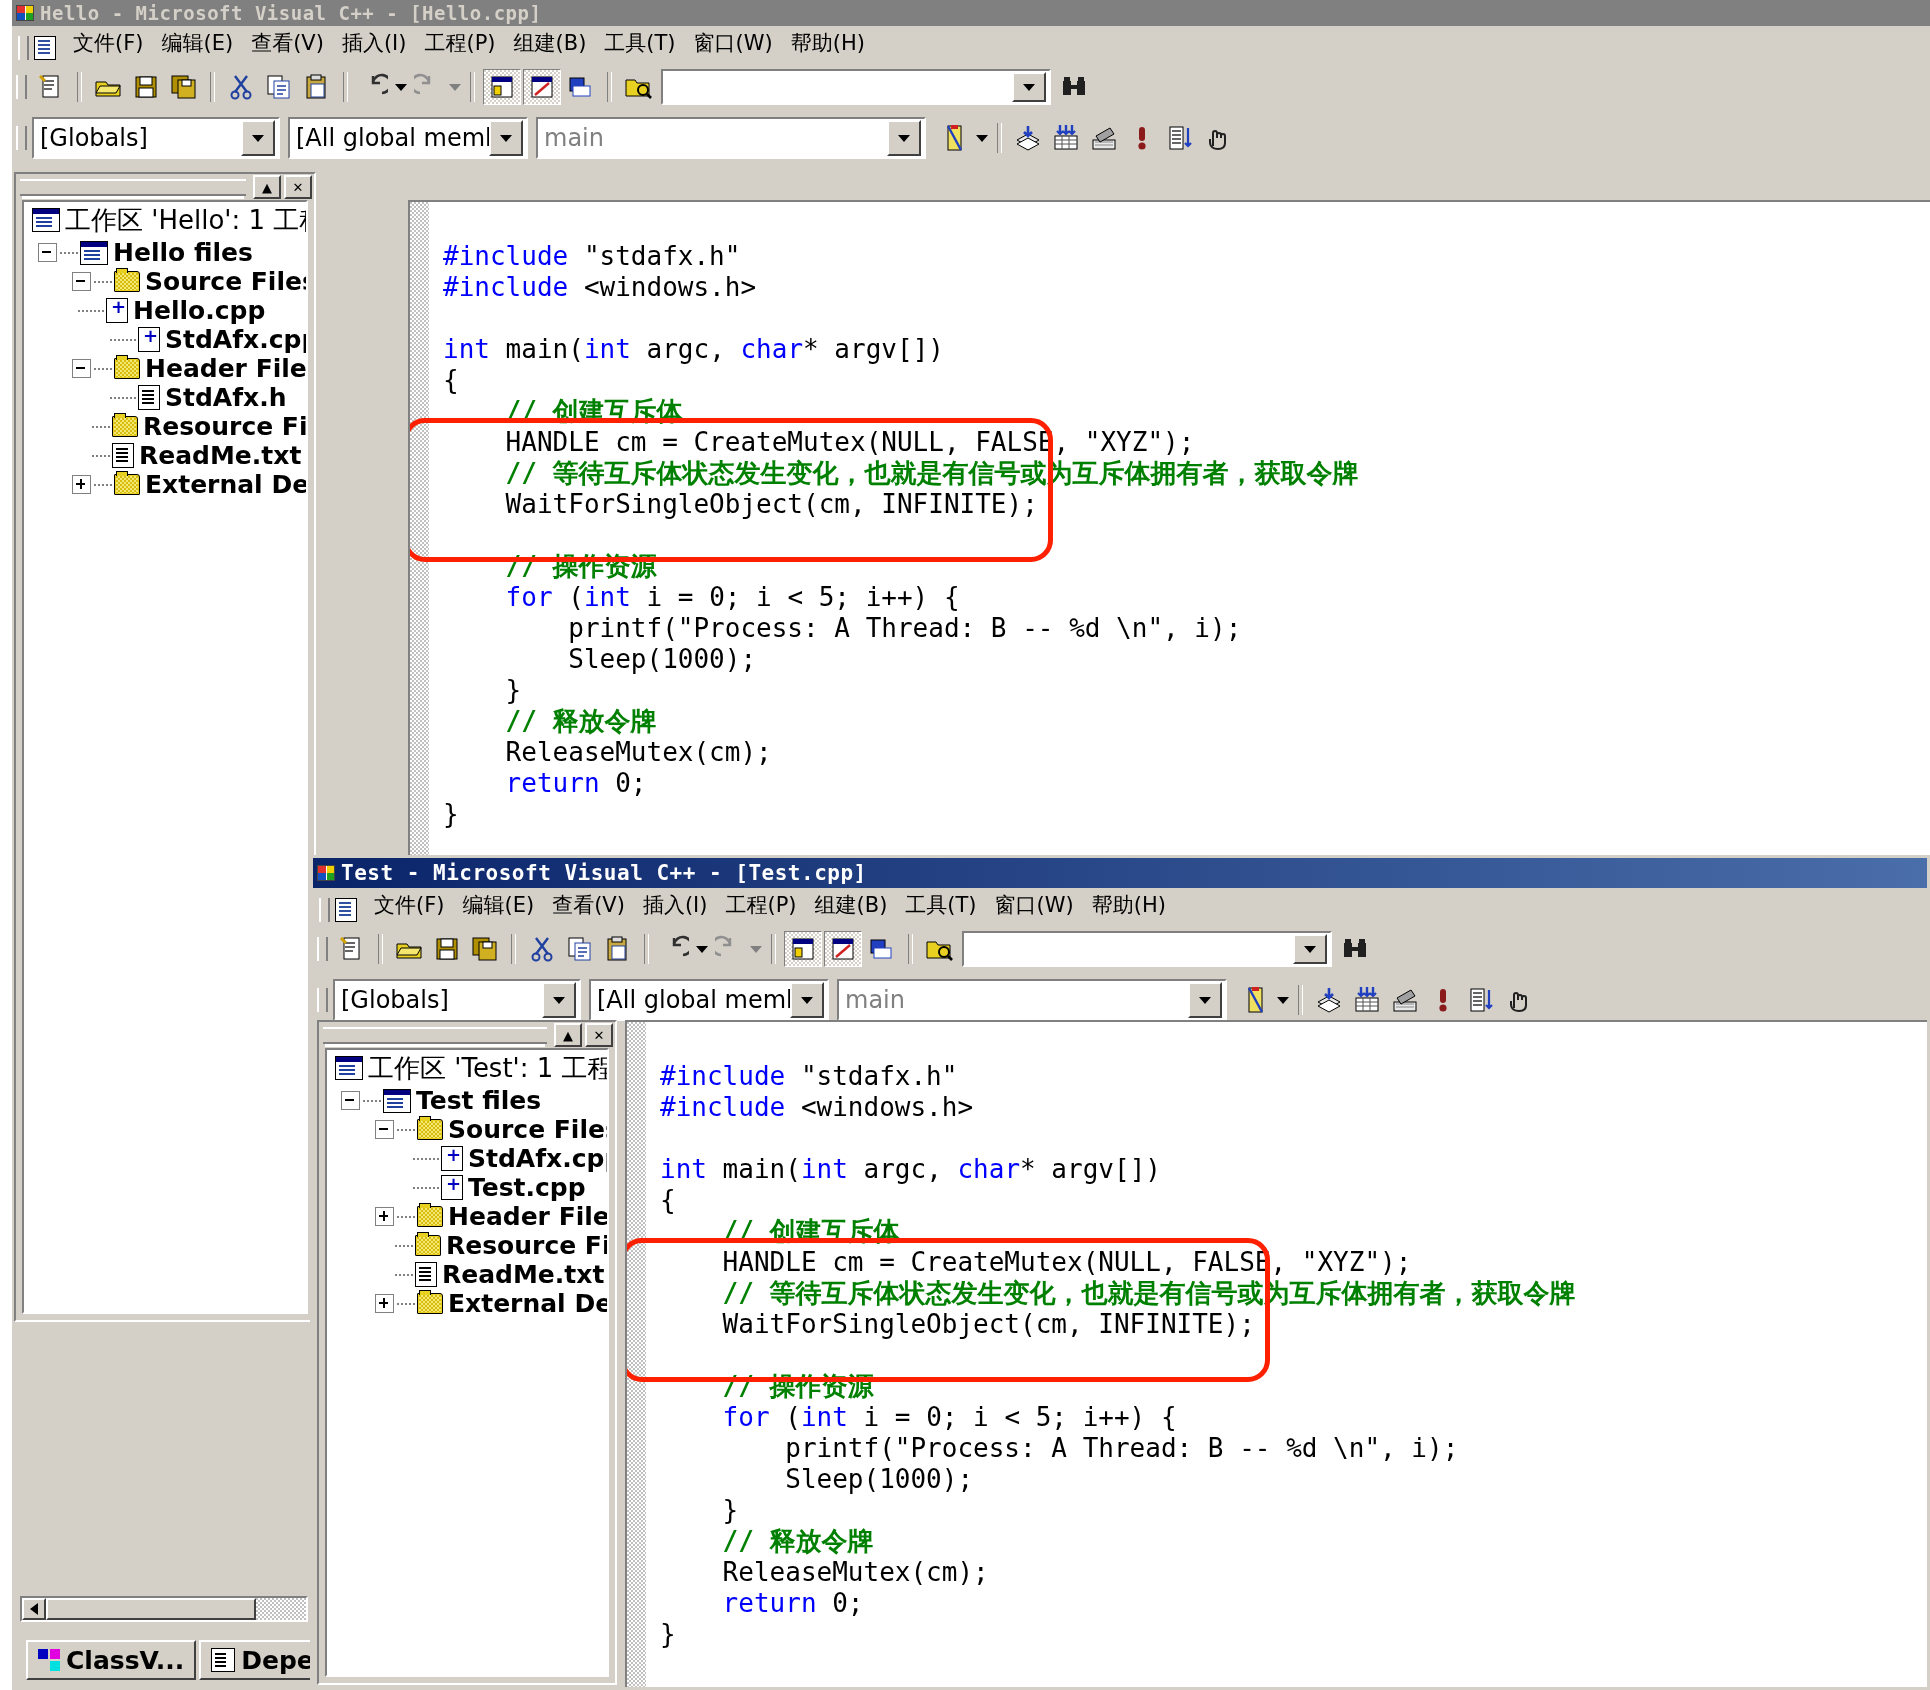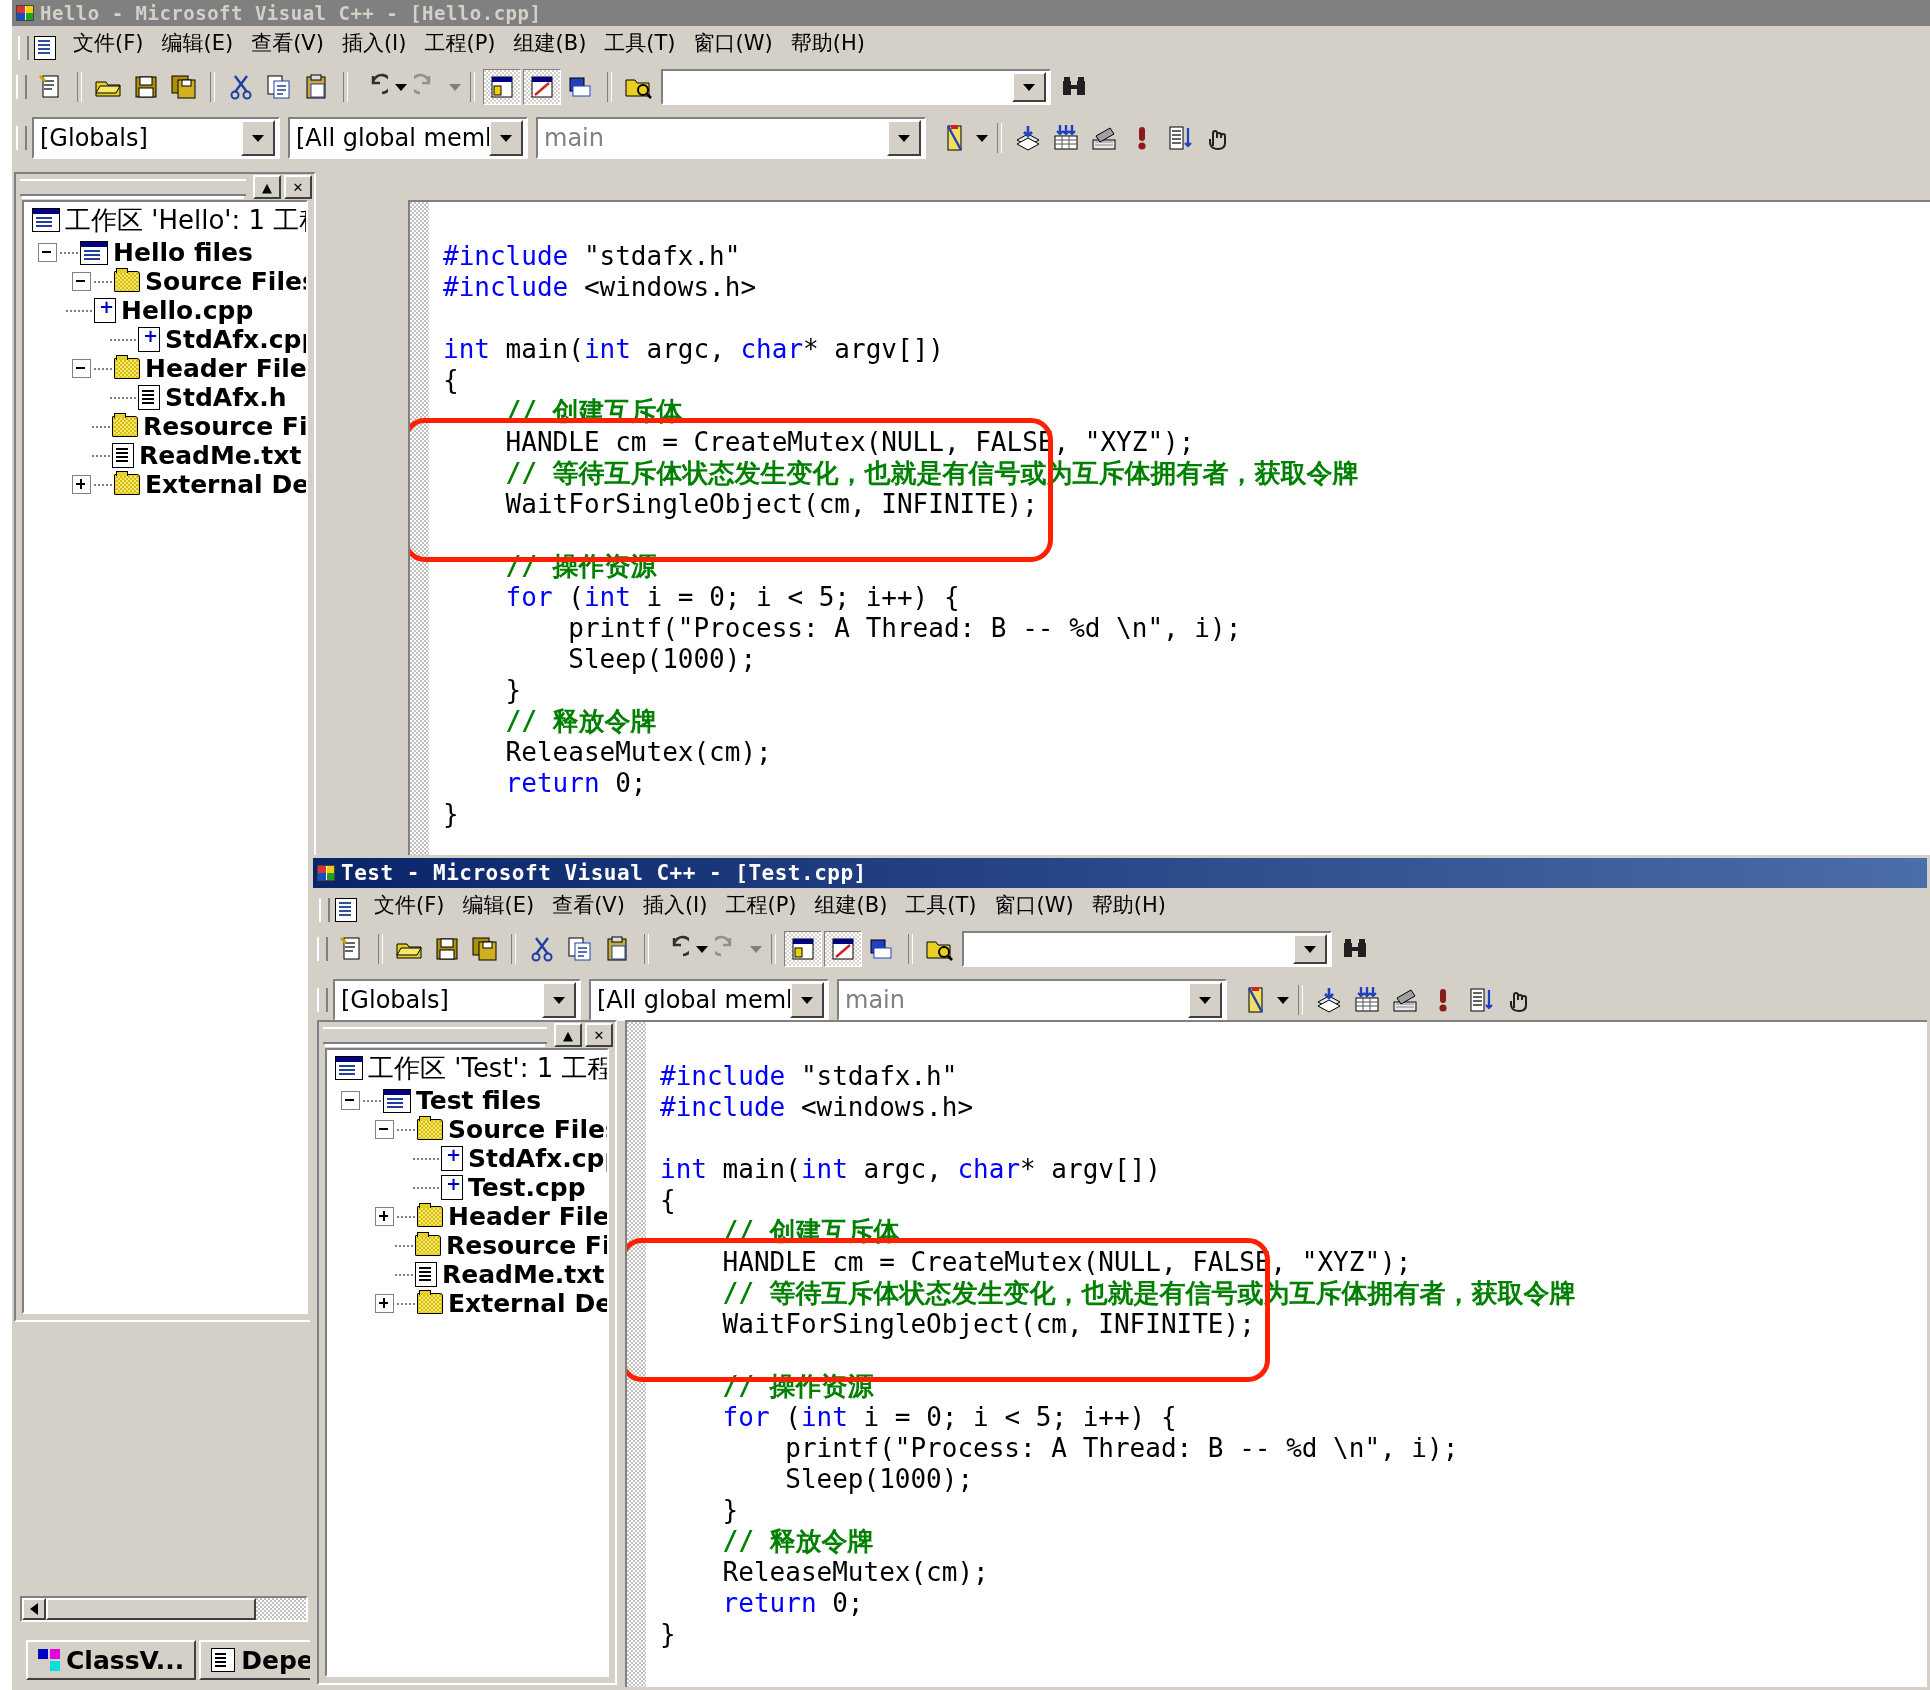"Hello.cpp" div.trow { padding-left: 42px -> 54px }
